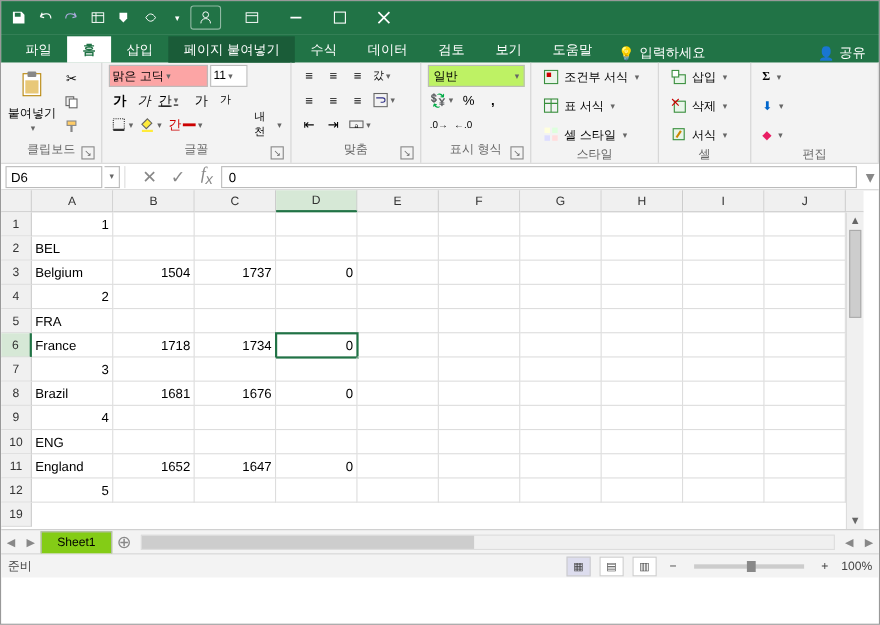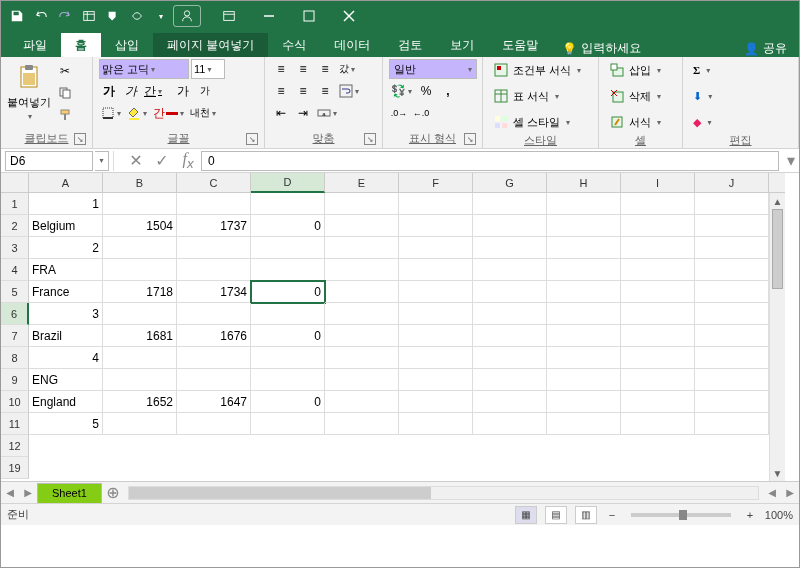"맑은 고딕" .font-combo { background: #c4b5fd -> #fca5a5 }
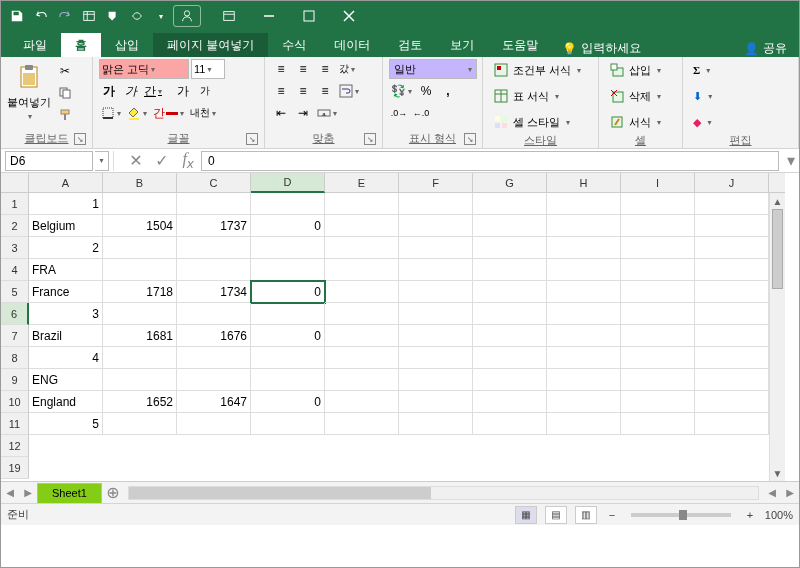"일반" .num-combo { background: #c4b5fd -> #bef264 }
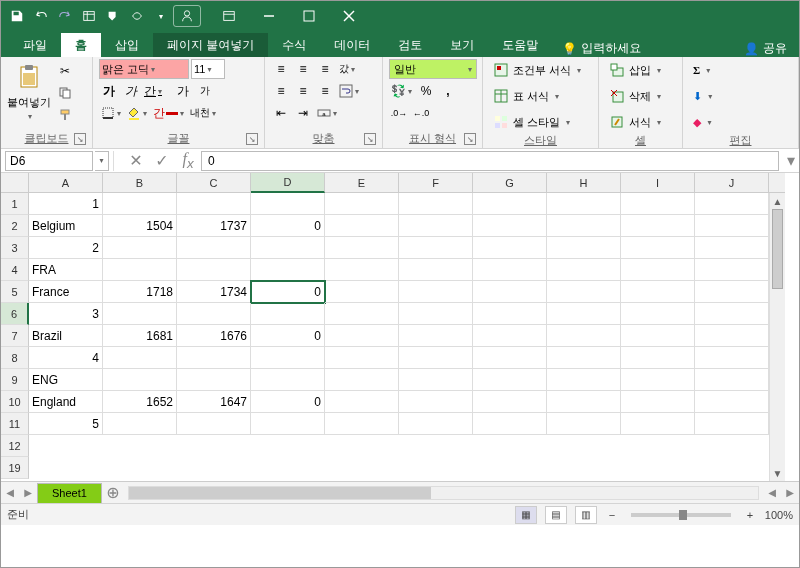"내천" span { margin-left: none -> 41px }
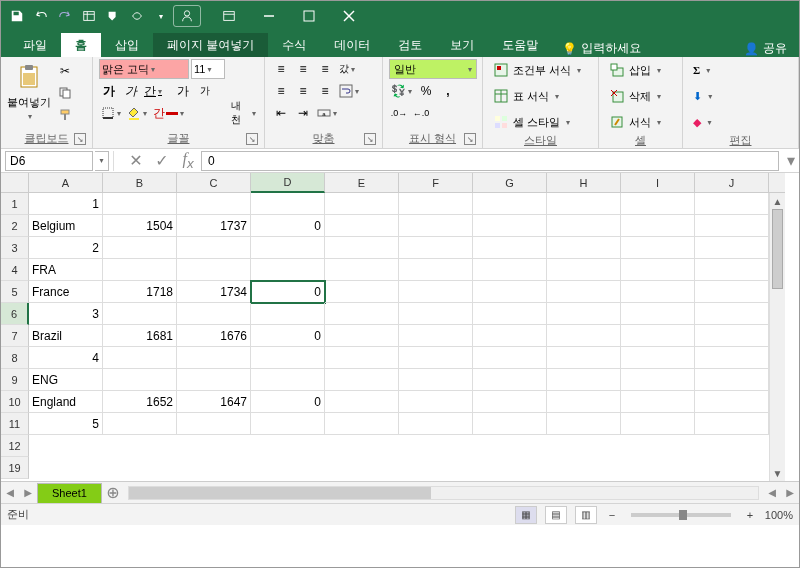"클립보드" .ribbon-group .group-label { align-items: flex-end -> flex-start; text-decoration: underline -> none }
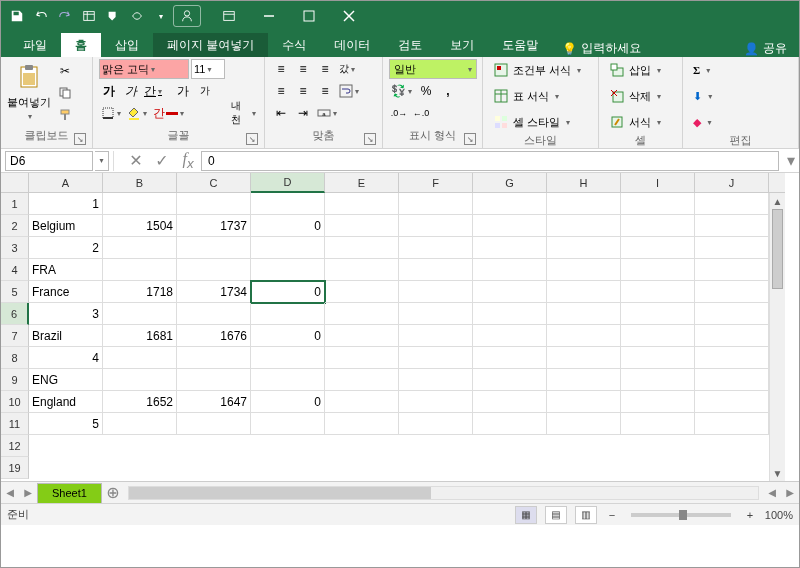"BEL" div.cell-row { html: none -> <div> <div>BEL</div> <div></div> <div></div> <div></div> <div></div> <div></div> <div></div> <div></div> <div></div> <div></div> </div> }
